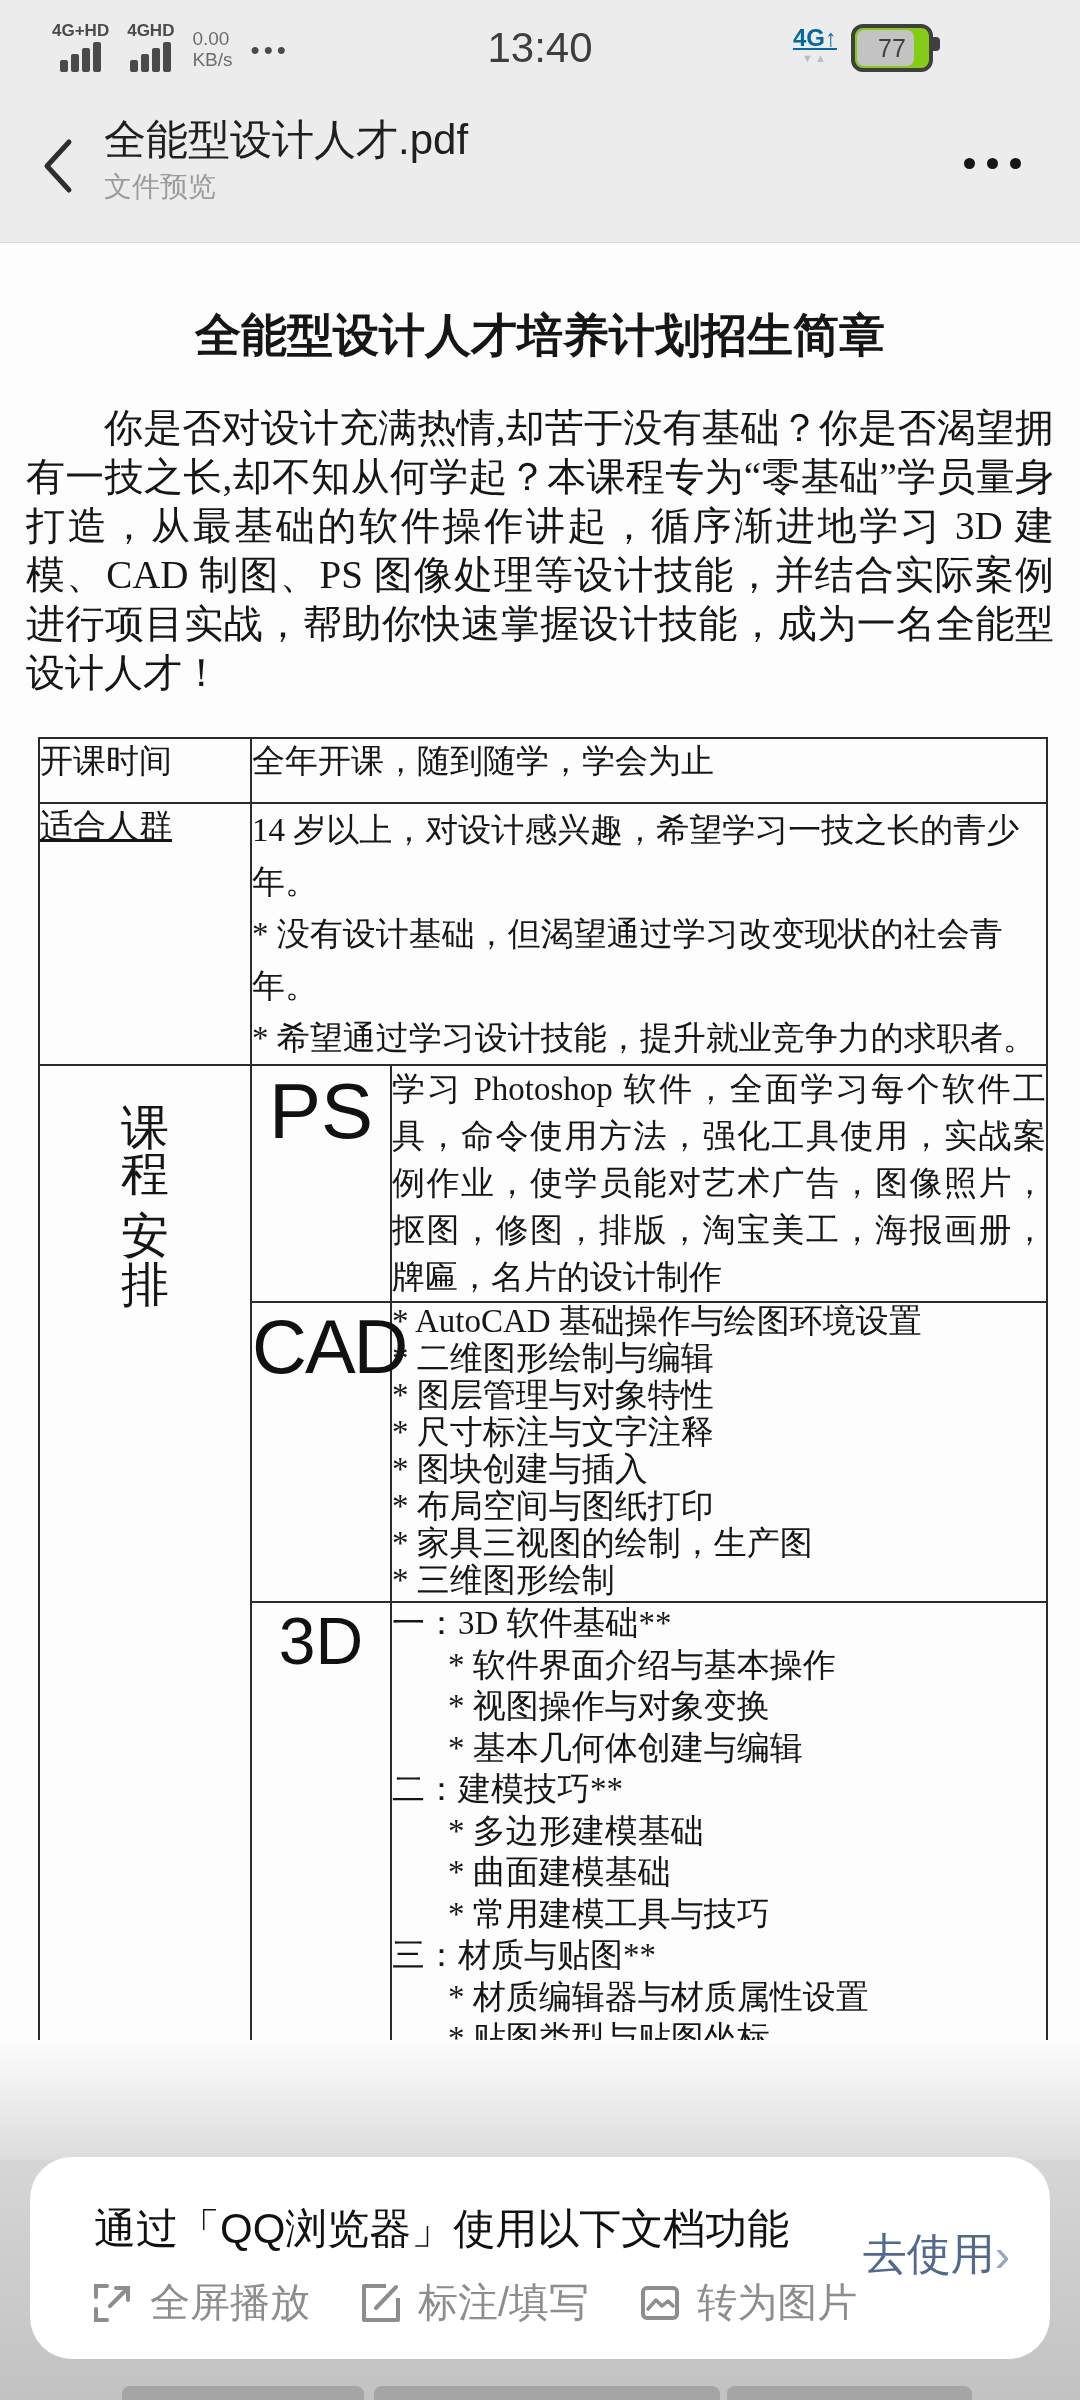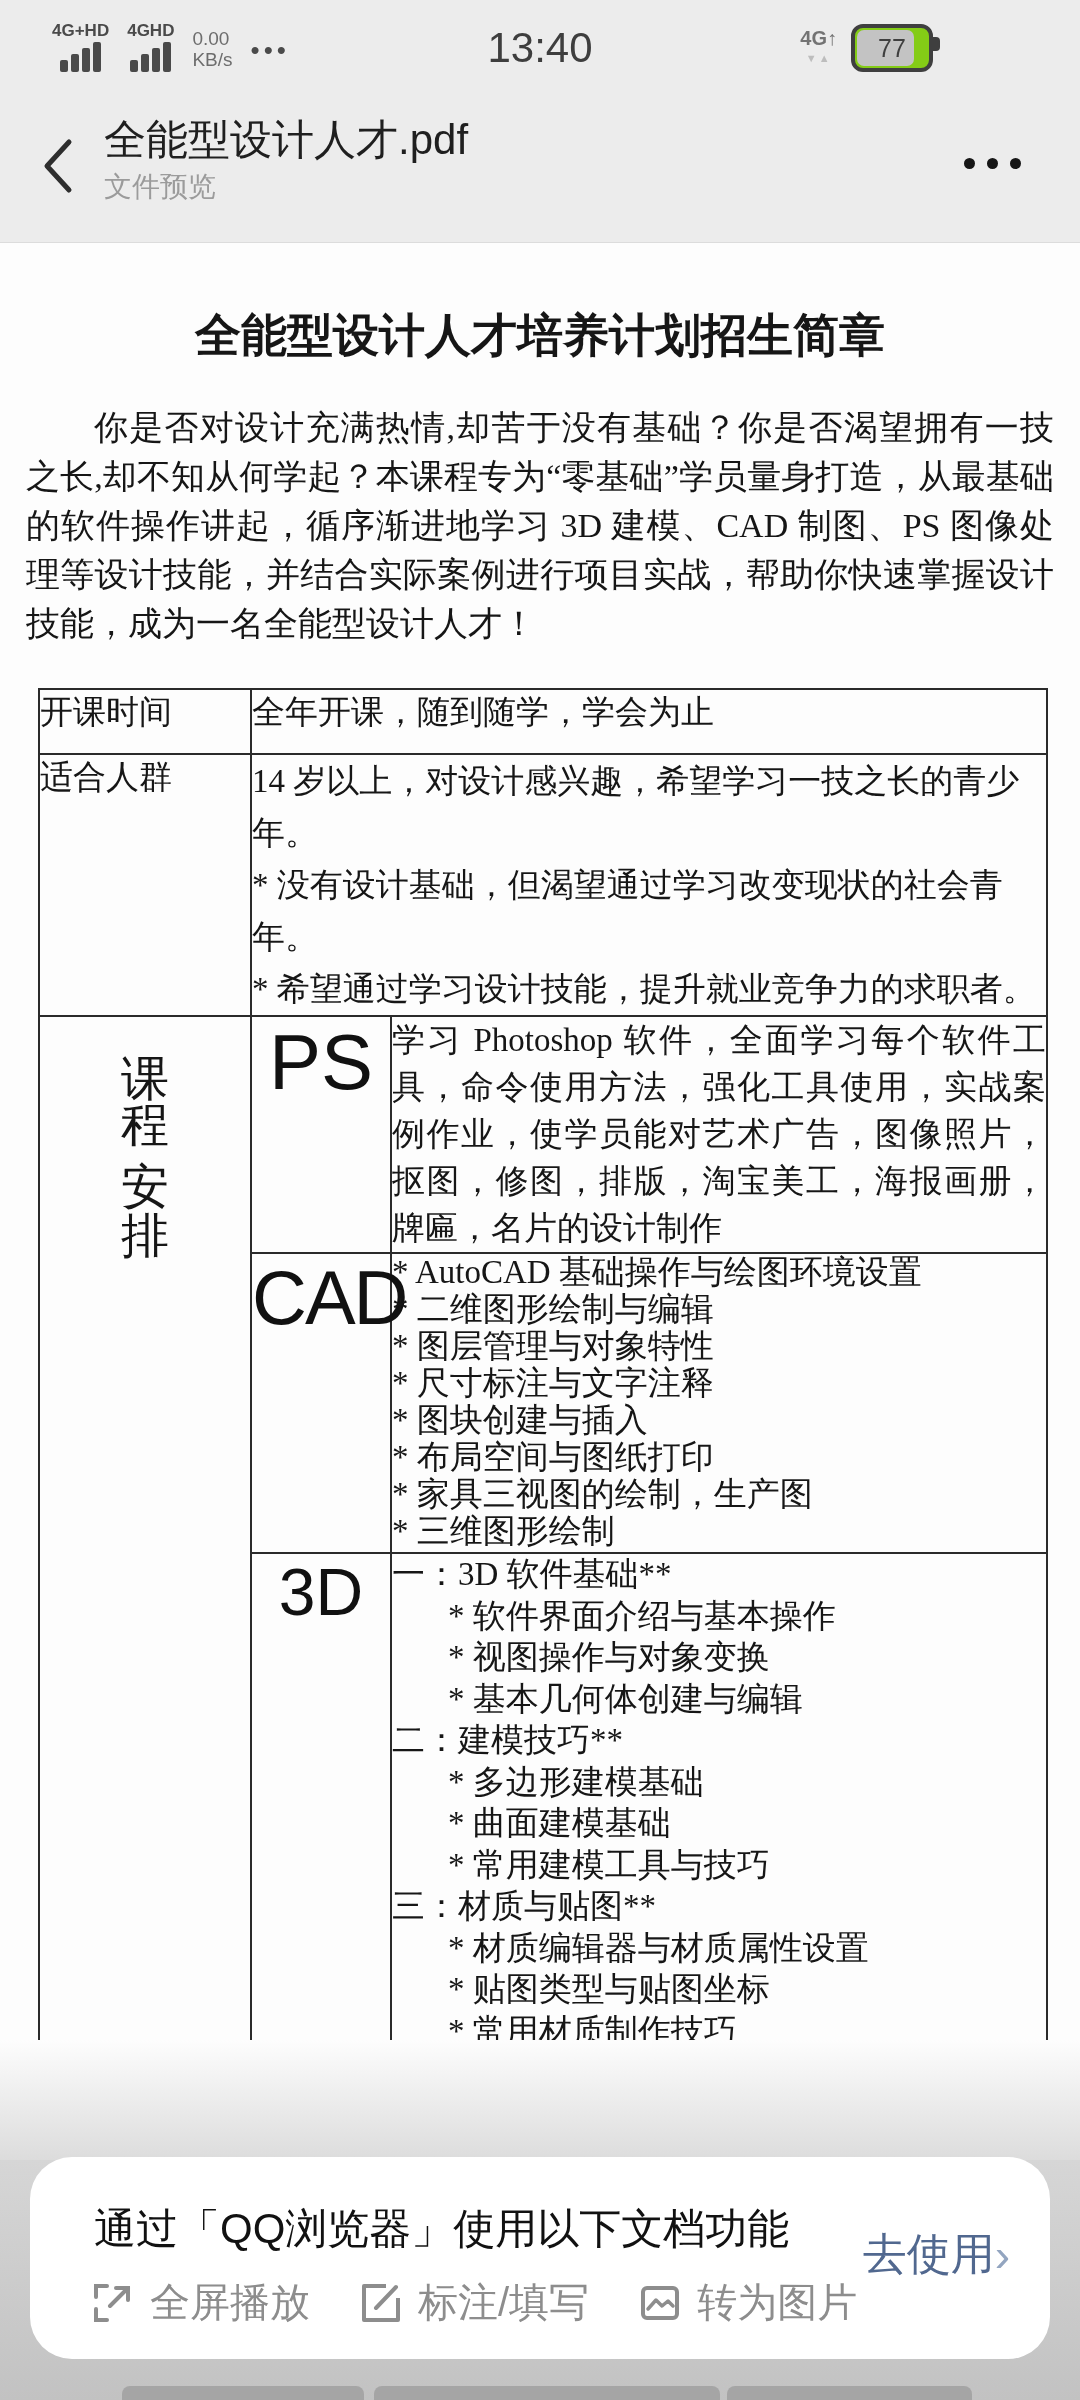"4G↑" .net-right .nr-main { color: #737373 -> #0369a1; font-size: 20px -> 24px; text-decoration: none -> underline }
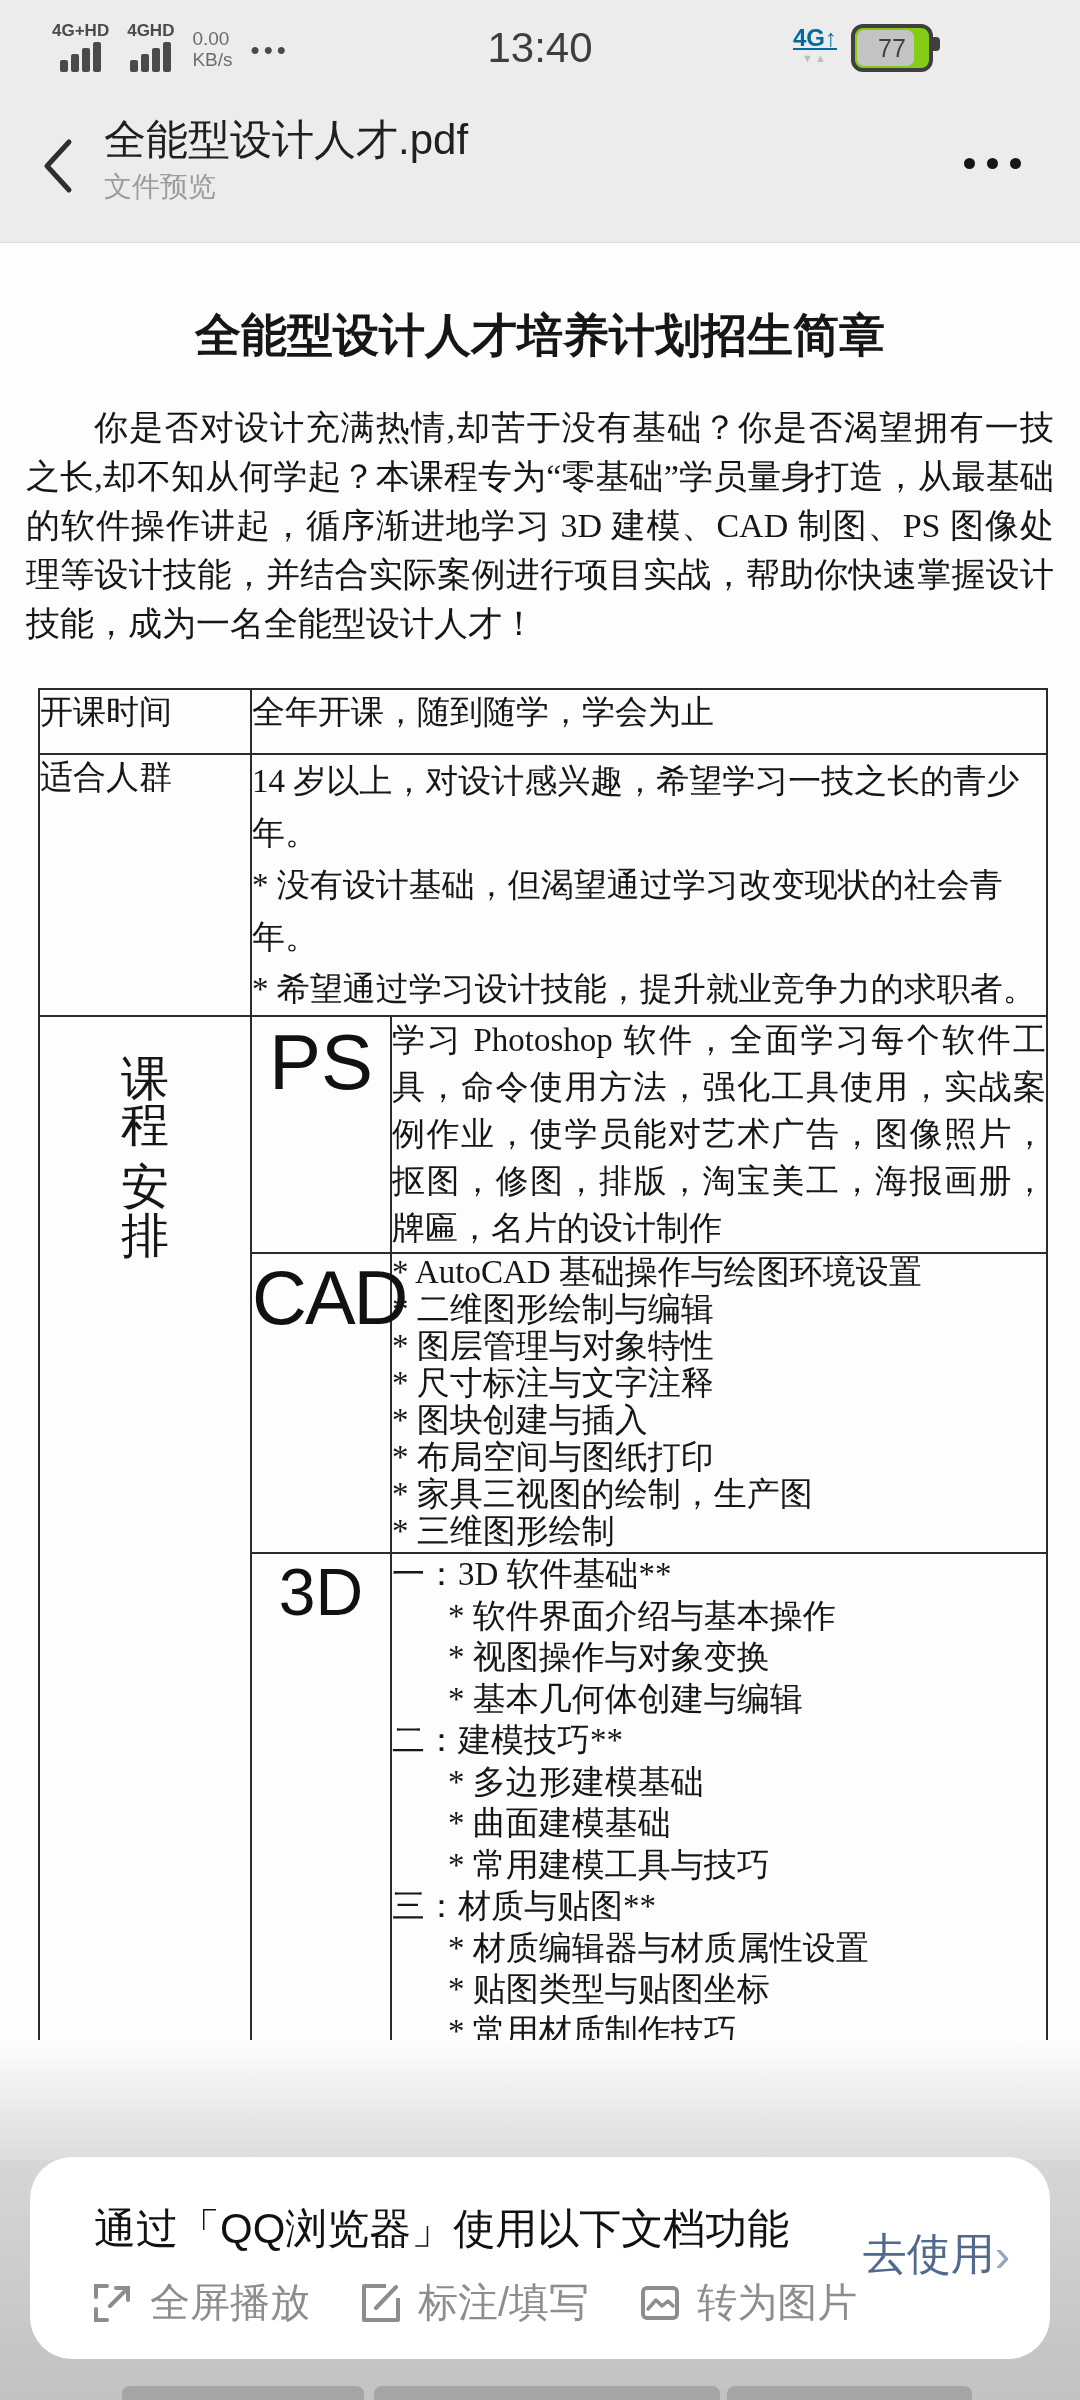"你是否对设计充满热情,却苦于没有基础？你是否渴望拥有一技之长,却不知从何学起？本" .doc-intro { font-size: 34px -> 39px }
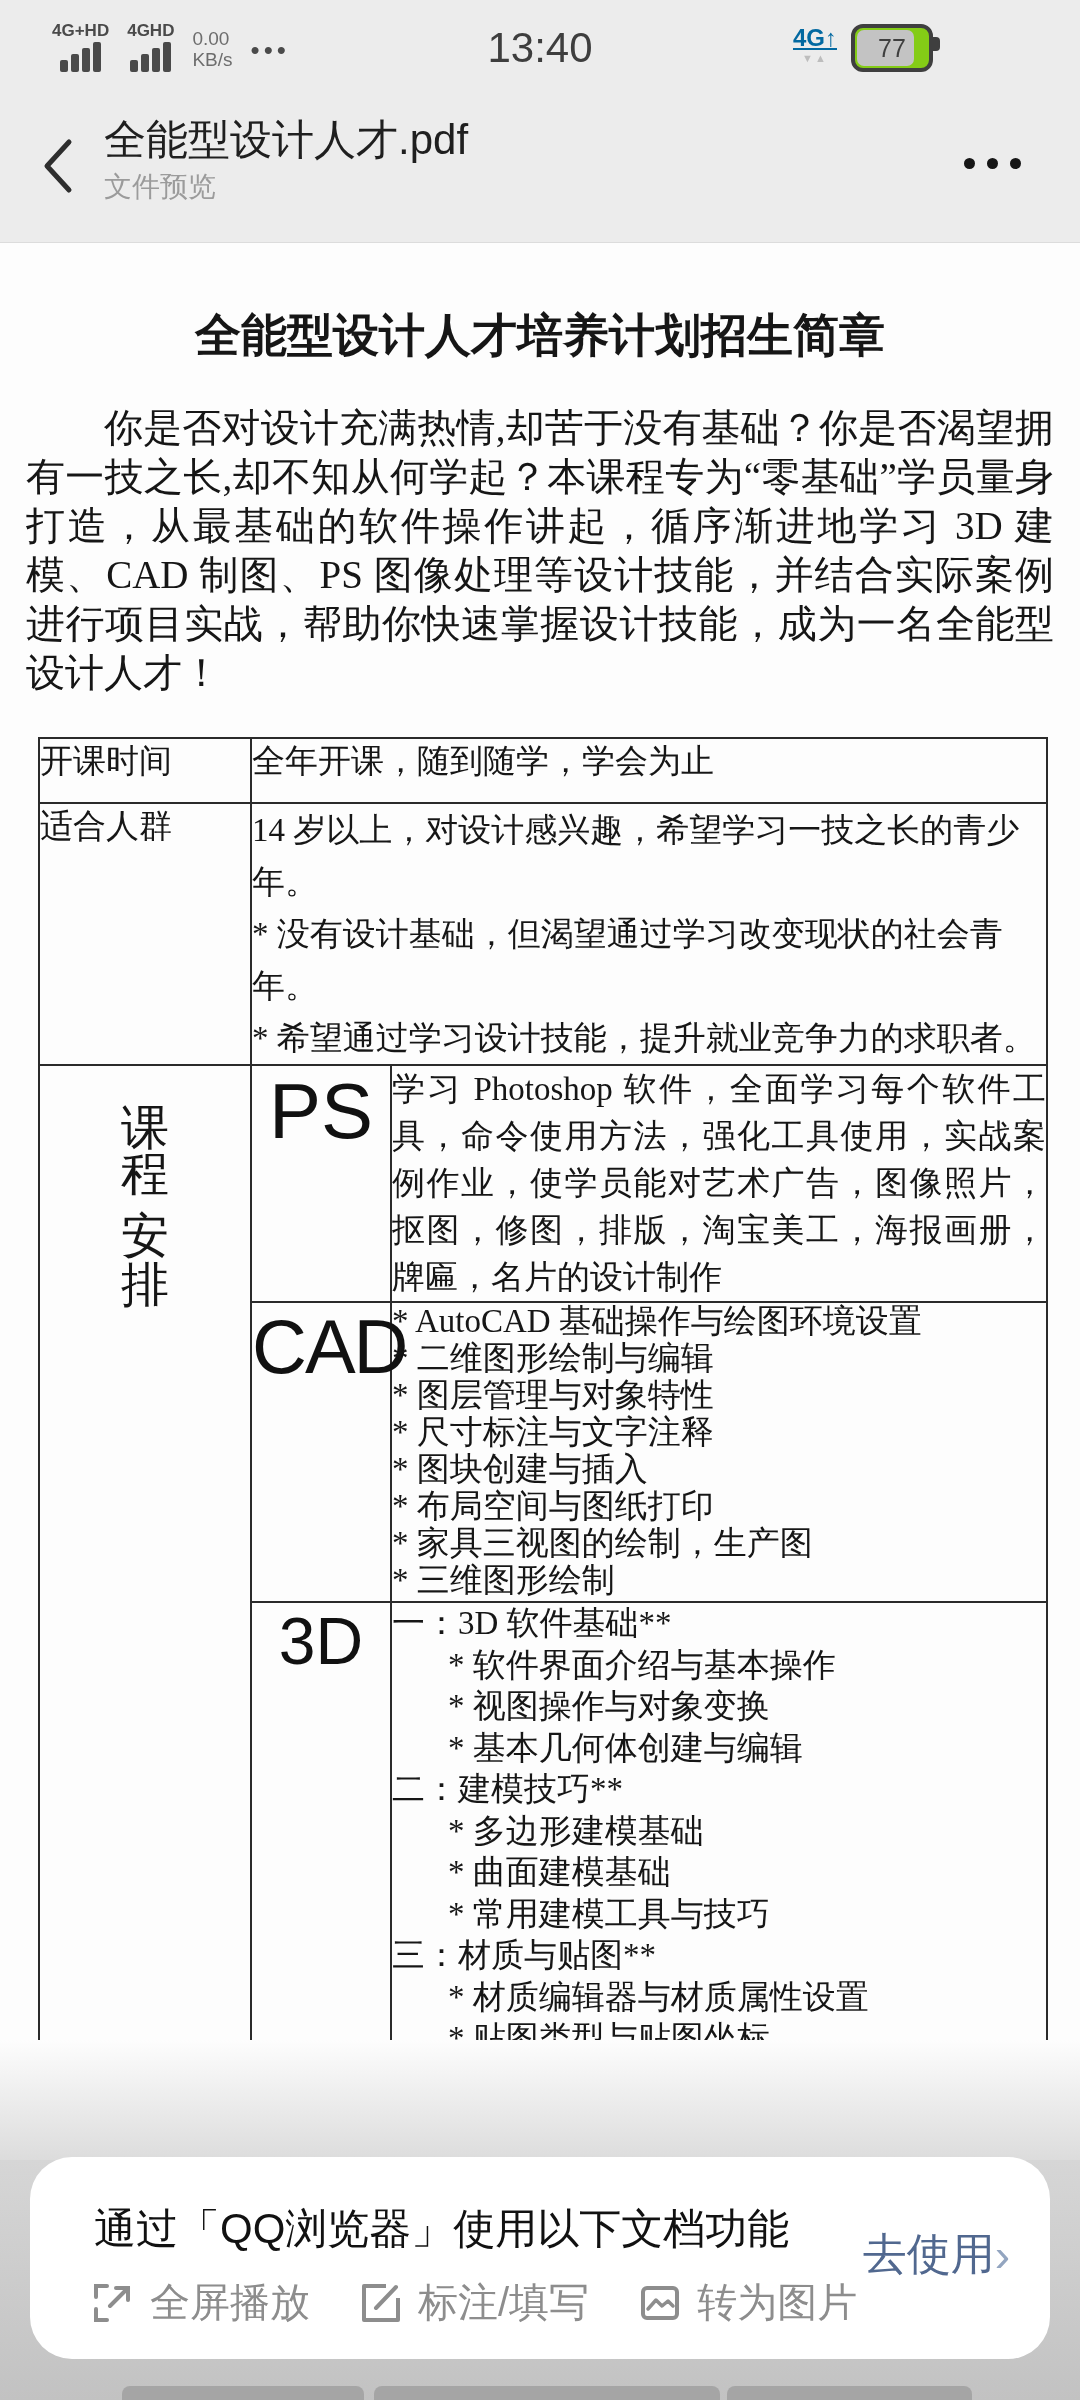"适合人群" td.lbl-top { text-decoration: none -> underline }
